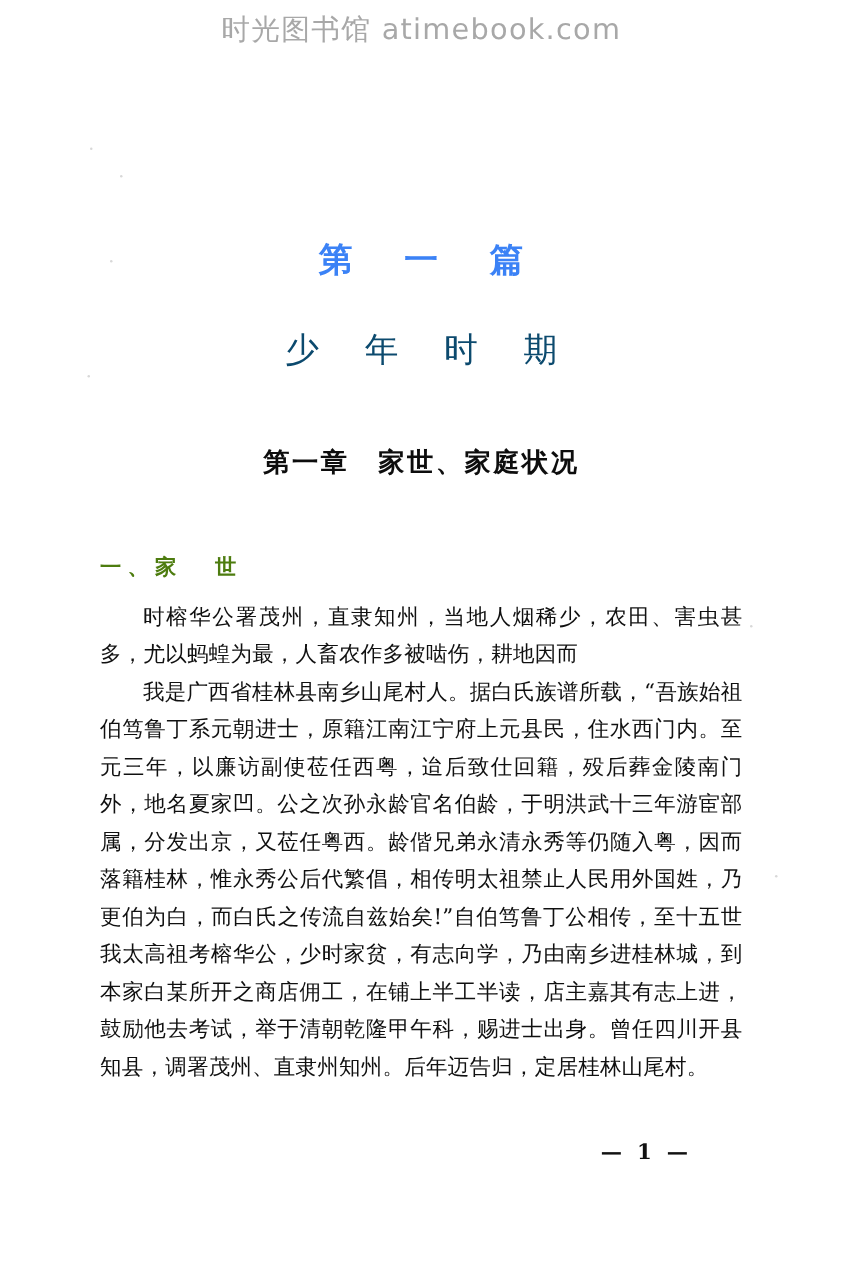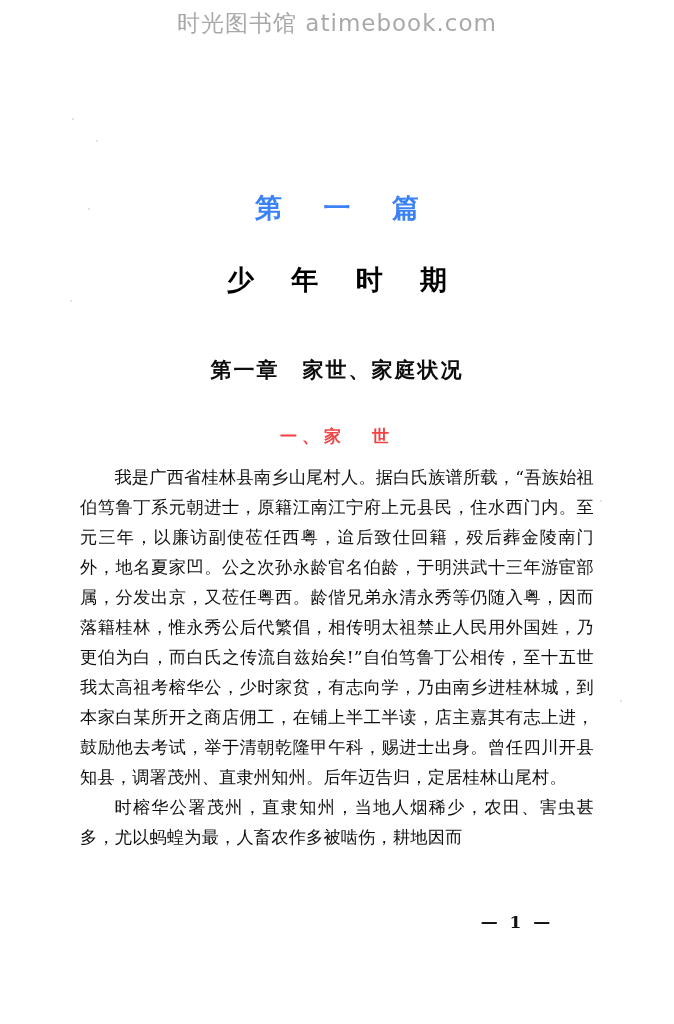"少 年 时 期" .part-subtitle { color: #000000 -> #0c4a6e; font-weight: bold -> normal }
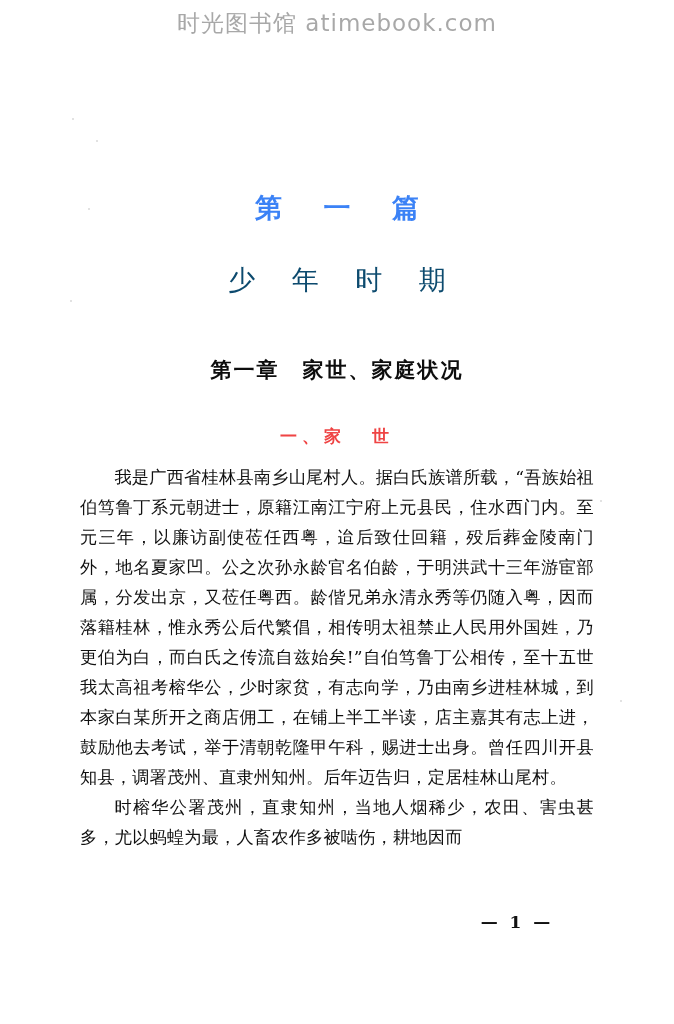"第一章 家世、家庭状况" .chapter-title { margin: 0 0 41px 0 -> 0 0 58px 0 }
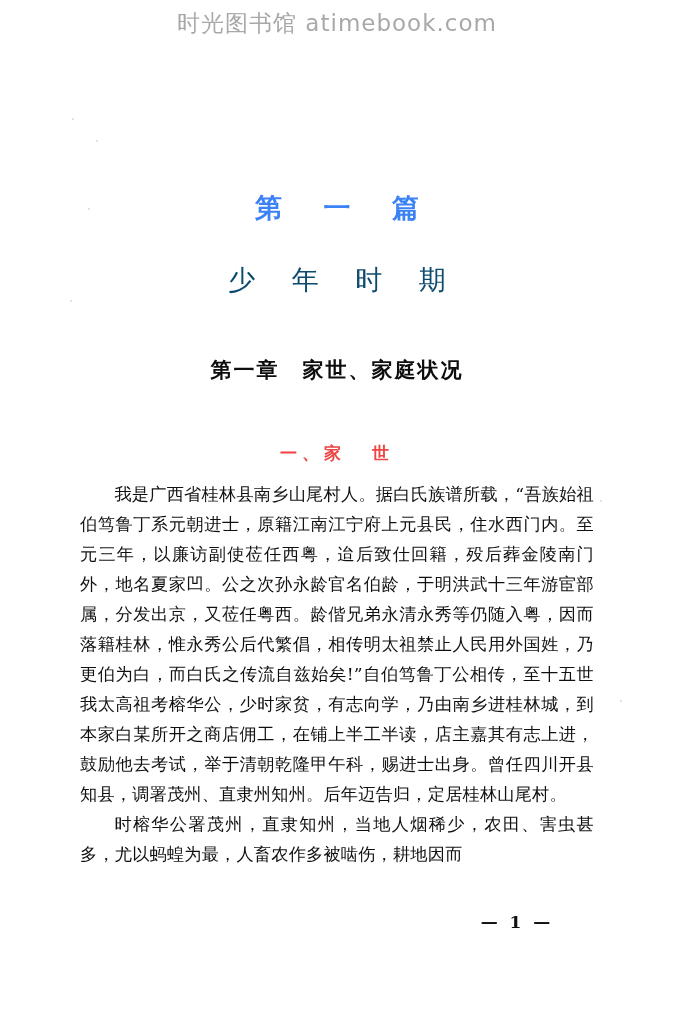"一、家 世" .section-title { color: #ef4444 -> #4d7c0f; text-align: center -> none }
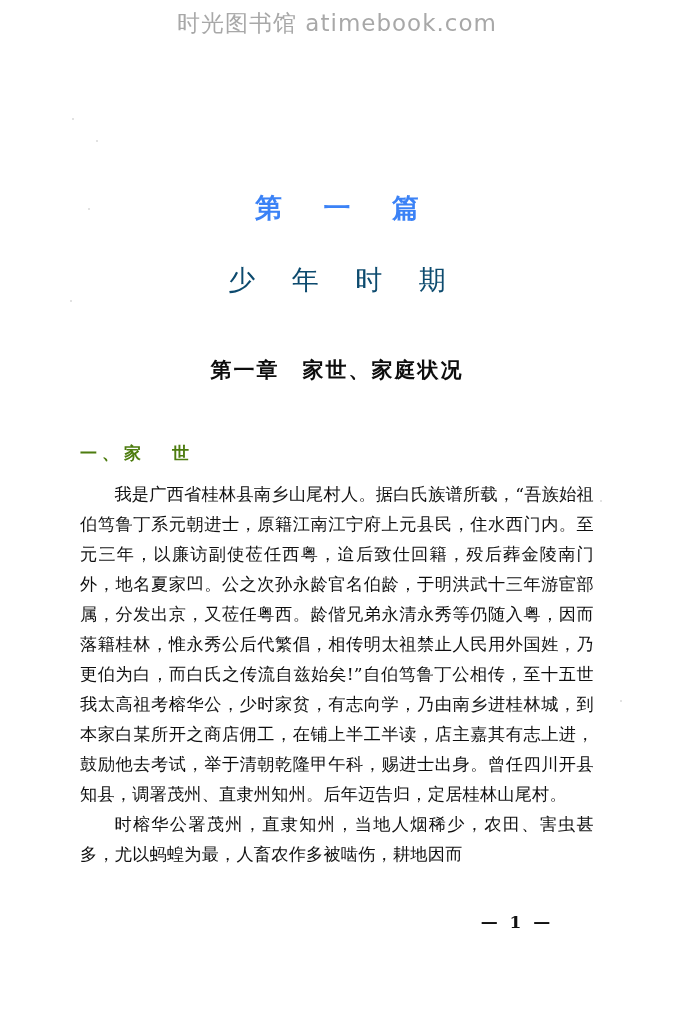"我是广西省桂林县南乡山尾村人。据白氏族谱所载，“吾族始祖伯笃鲁丁系元朝进士，原籍" p { order: before "时榕华公署茂州，直隶知州，当地人烟稀少，农田、害虫甚多，尤以蚂蝗为最，人畜农作多" -> after "时榕华公署茂州，直隶知州，当地人烟稀少，农田、害虫甚多，尤以蚂蝗为最，人畜农作多" }
